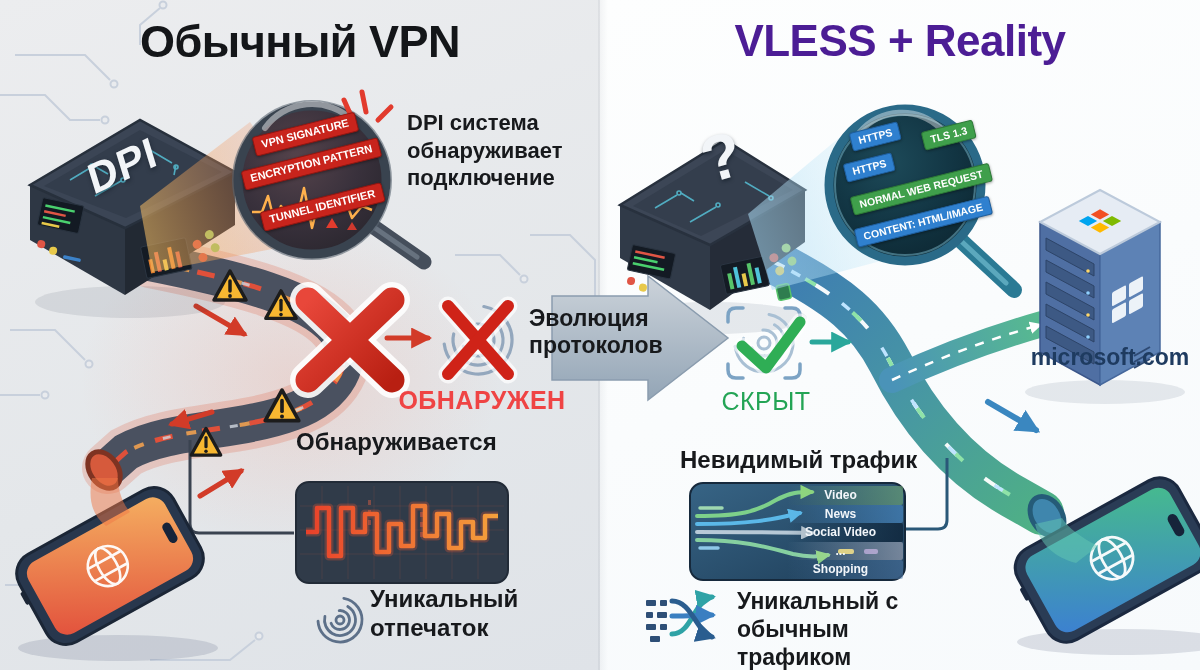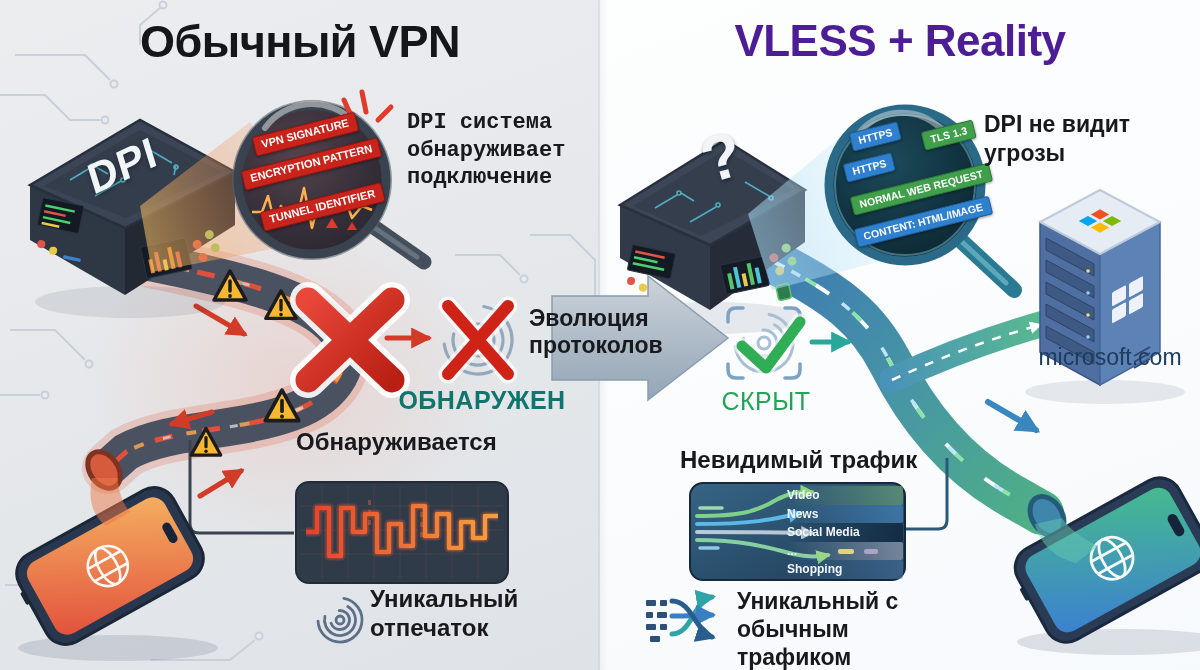"DPI система обнаруживает подключение" div.txt { font-family: Liberation Mono, monospace -> none }
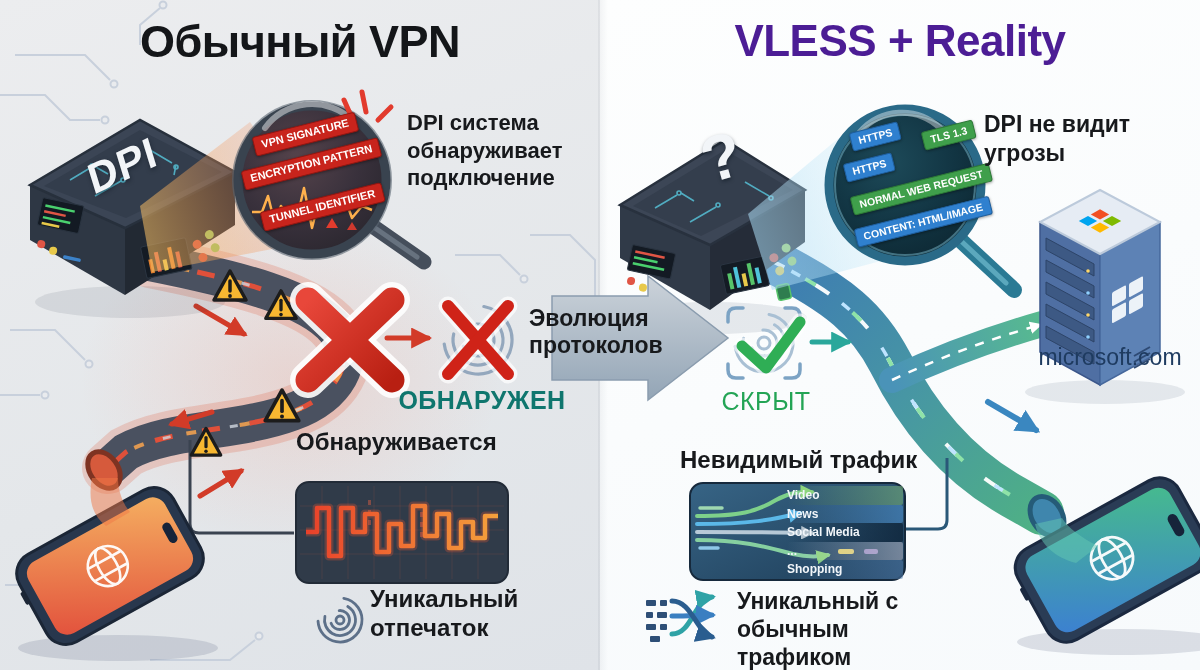"DPI не видит угрозы" div.txt { html: <div>DPI не видит угрозы</div> -> none }
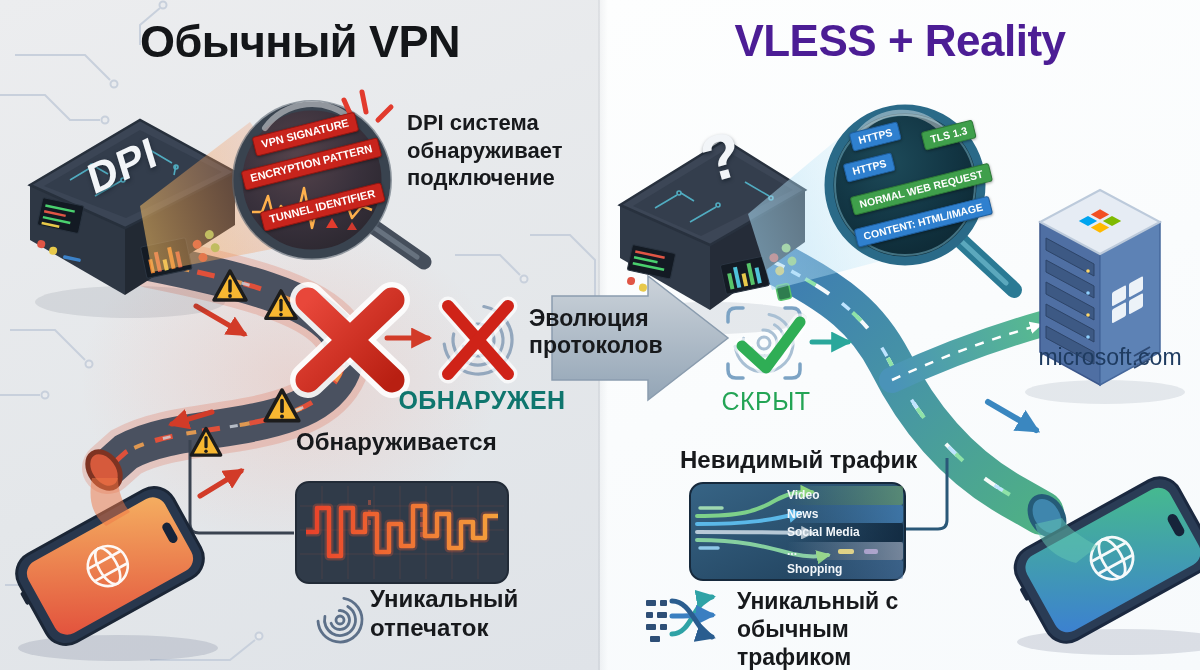"microsoft.com" div.txt { font-weight: 400 -> 700 }
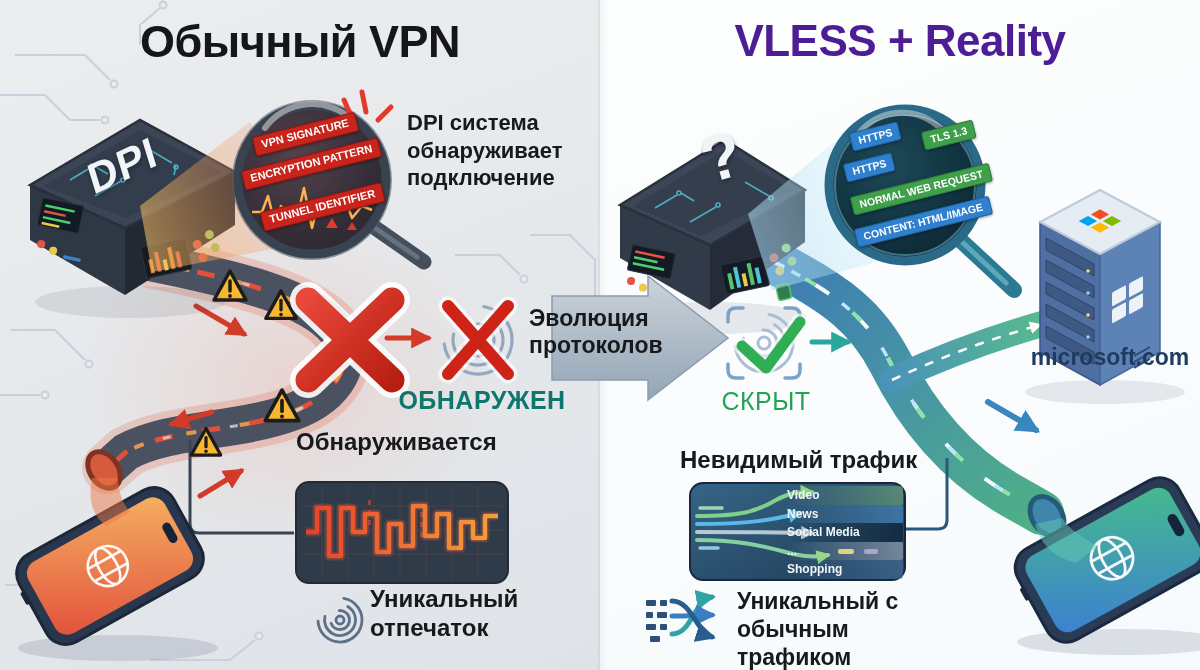"ОБНАРУЖЕН" div.txt { color: #0f766e -> #ef4444 }
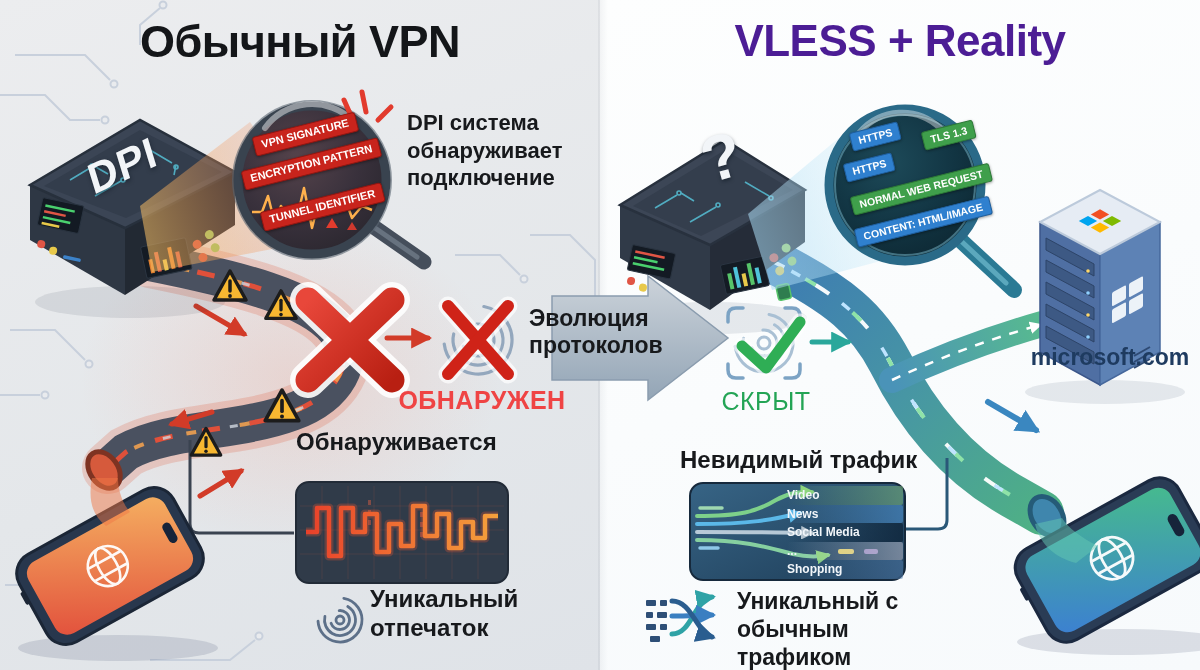"Video" .t-row { text-align: left -> center }
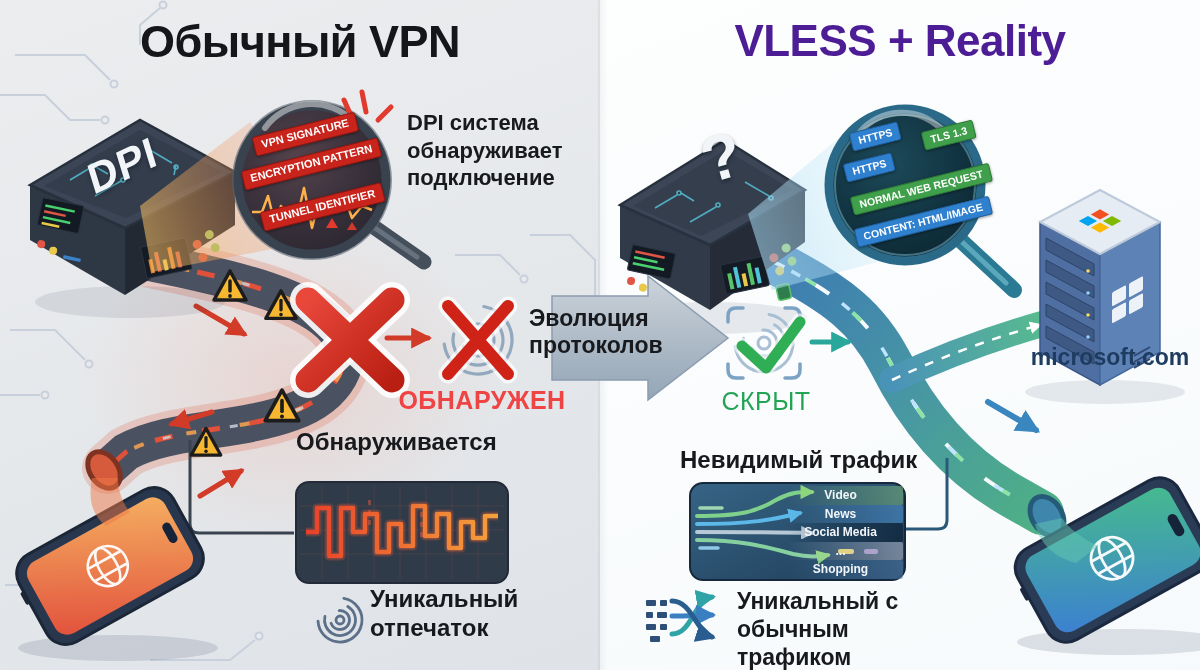"Social Media" div.t-row { text: Media -> Video }
